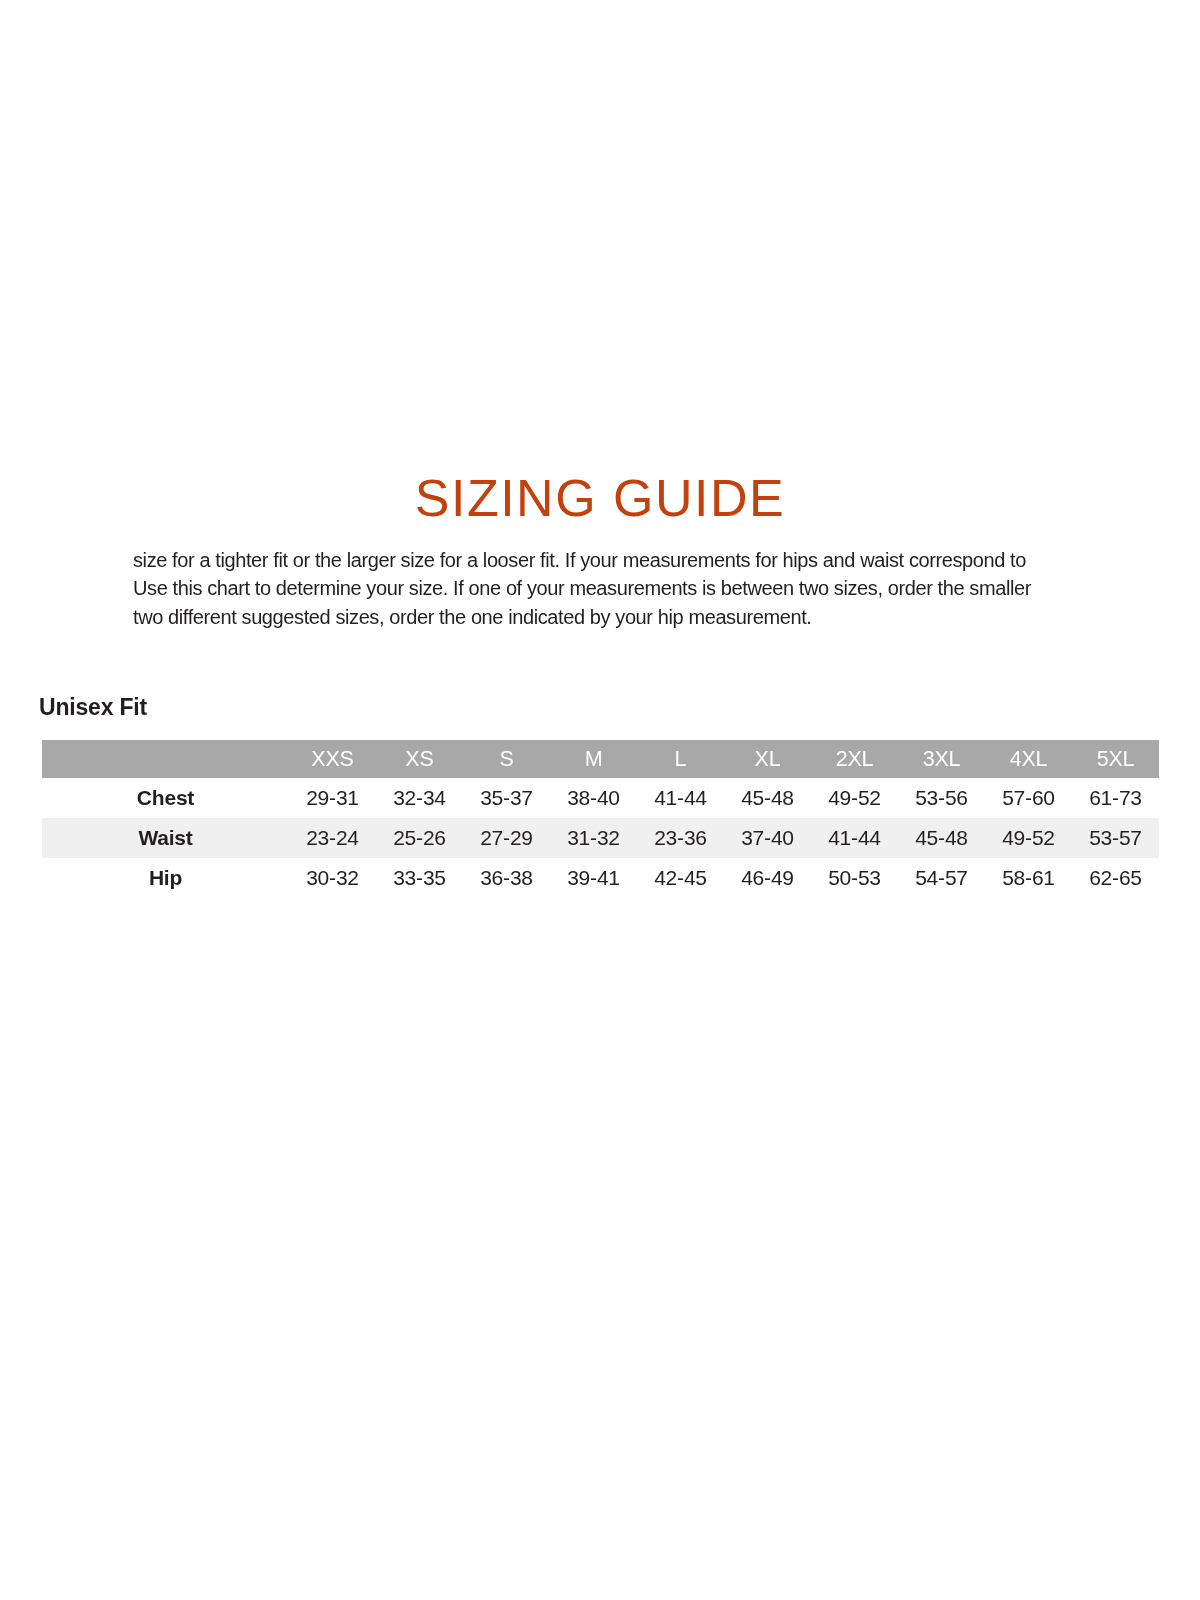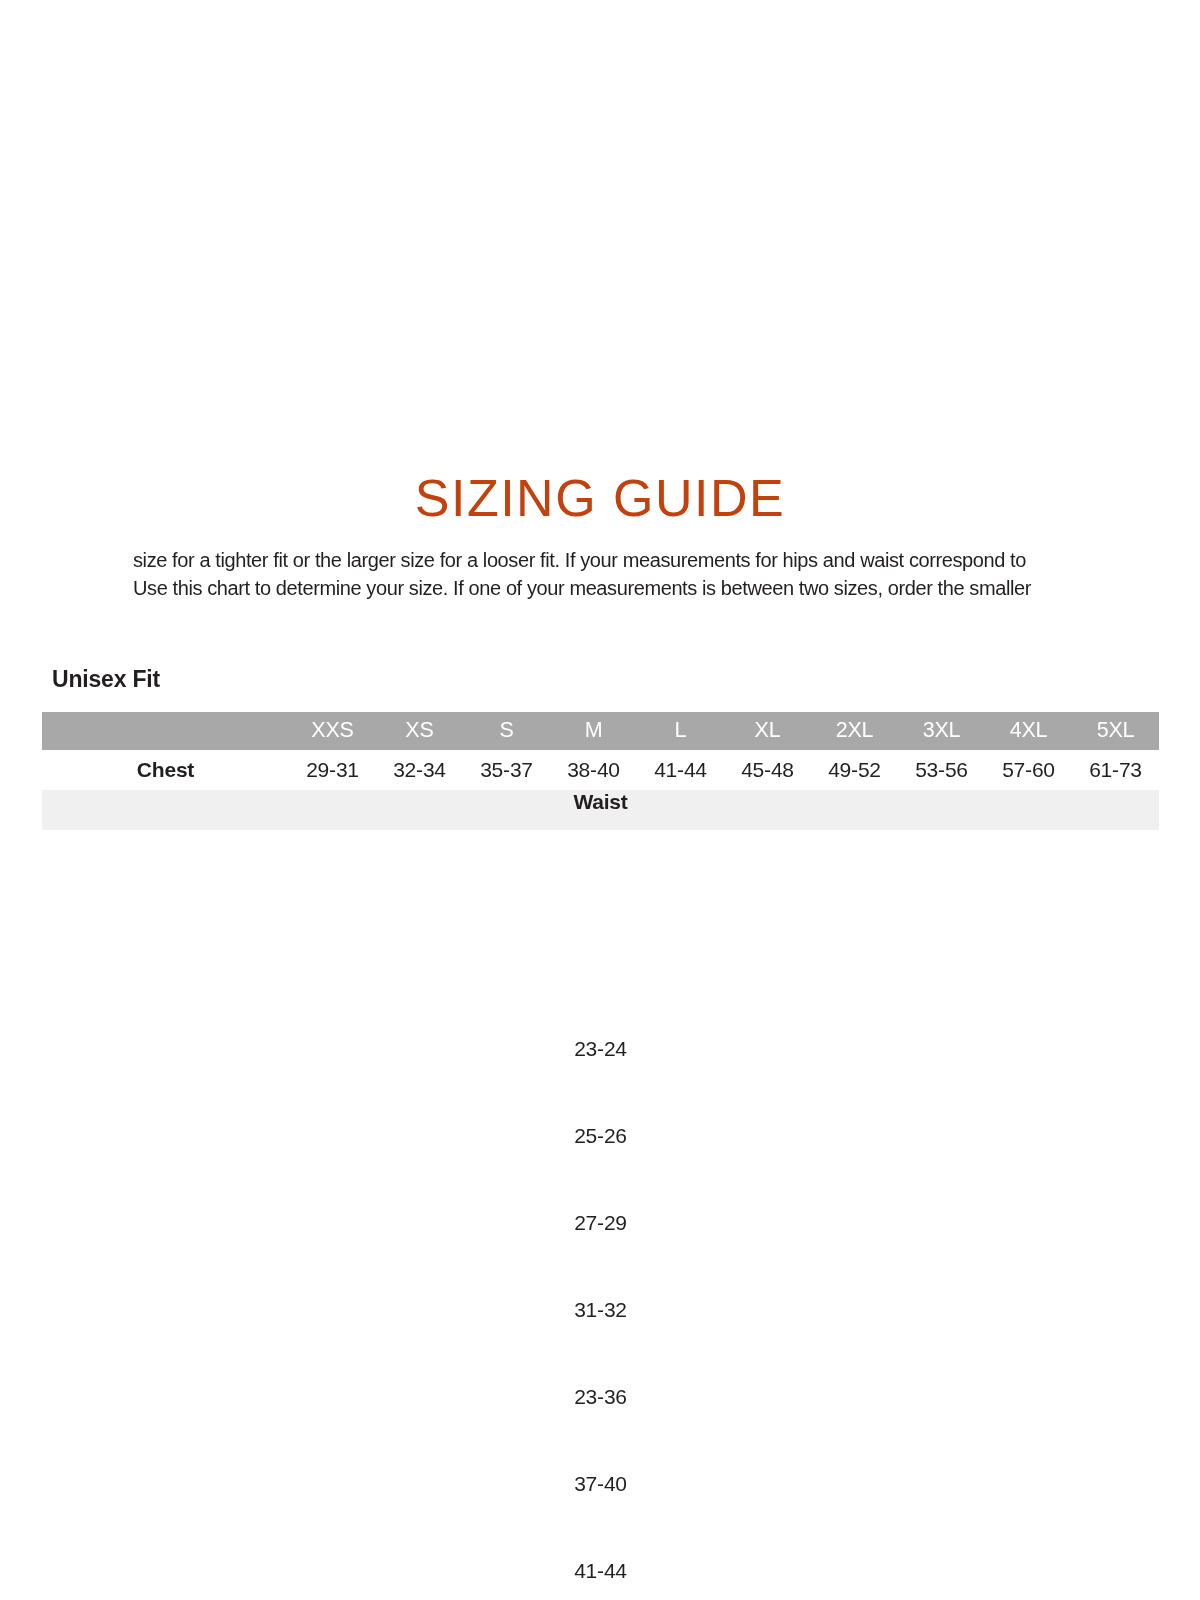"two different suggested sizes, order" div.line { html: none -> <div>two different suggested sizes, order the one indicated by your hip measurement.</div> }
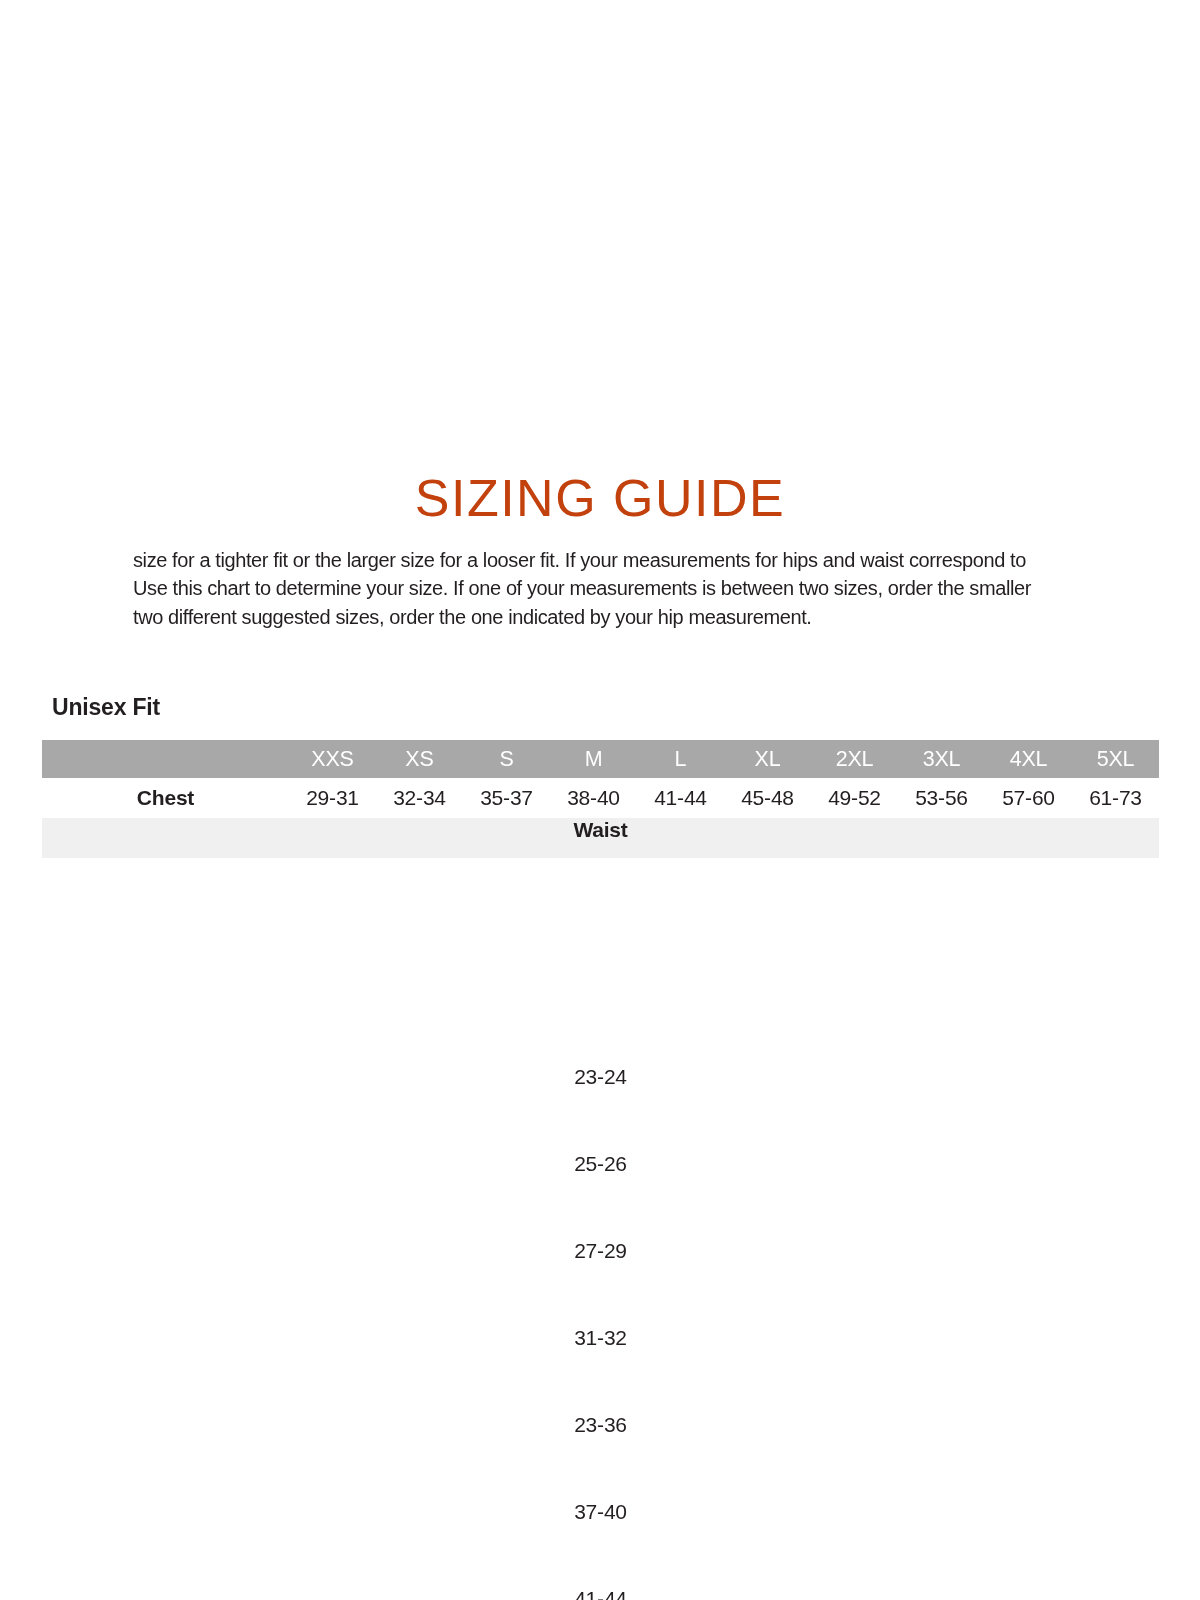"Unisex Fit" .section-heading { margin: 62px 0 0 52px -> 62px 0 0 39px }
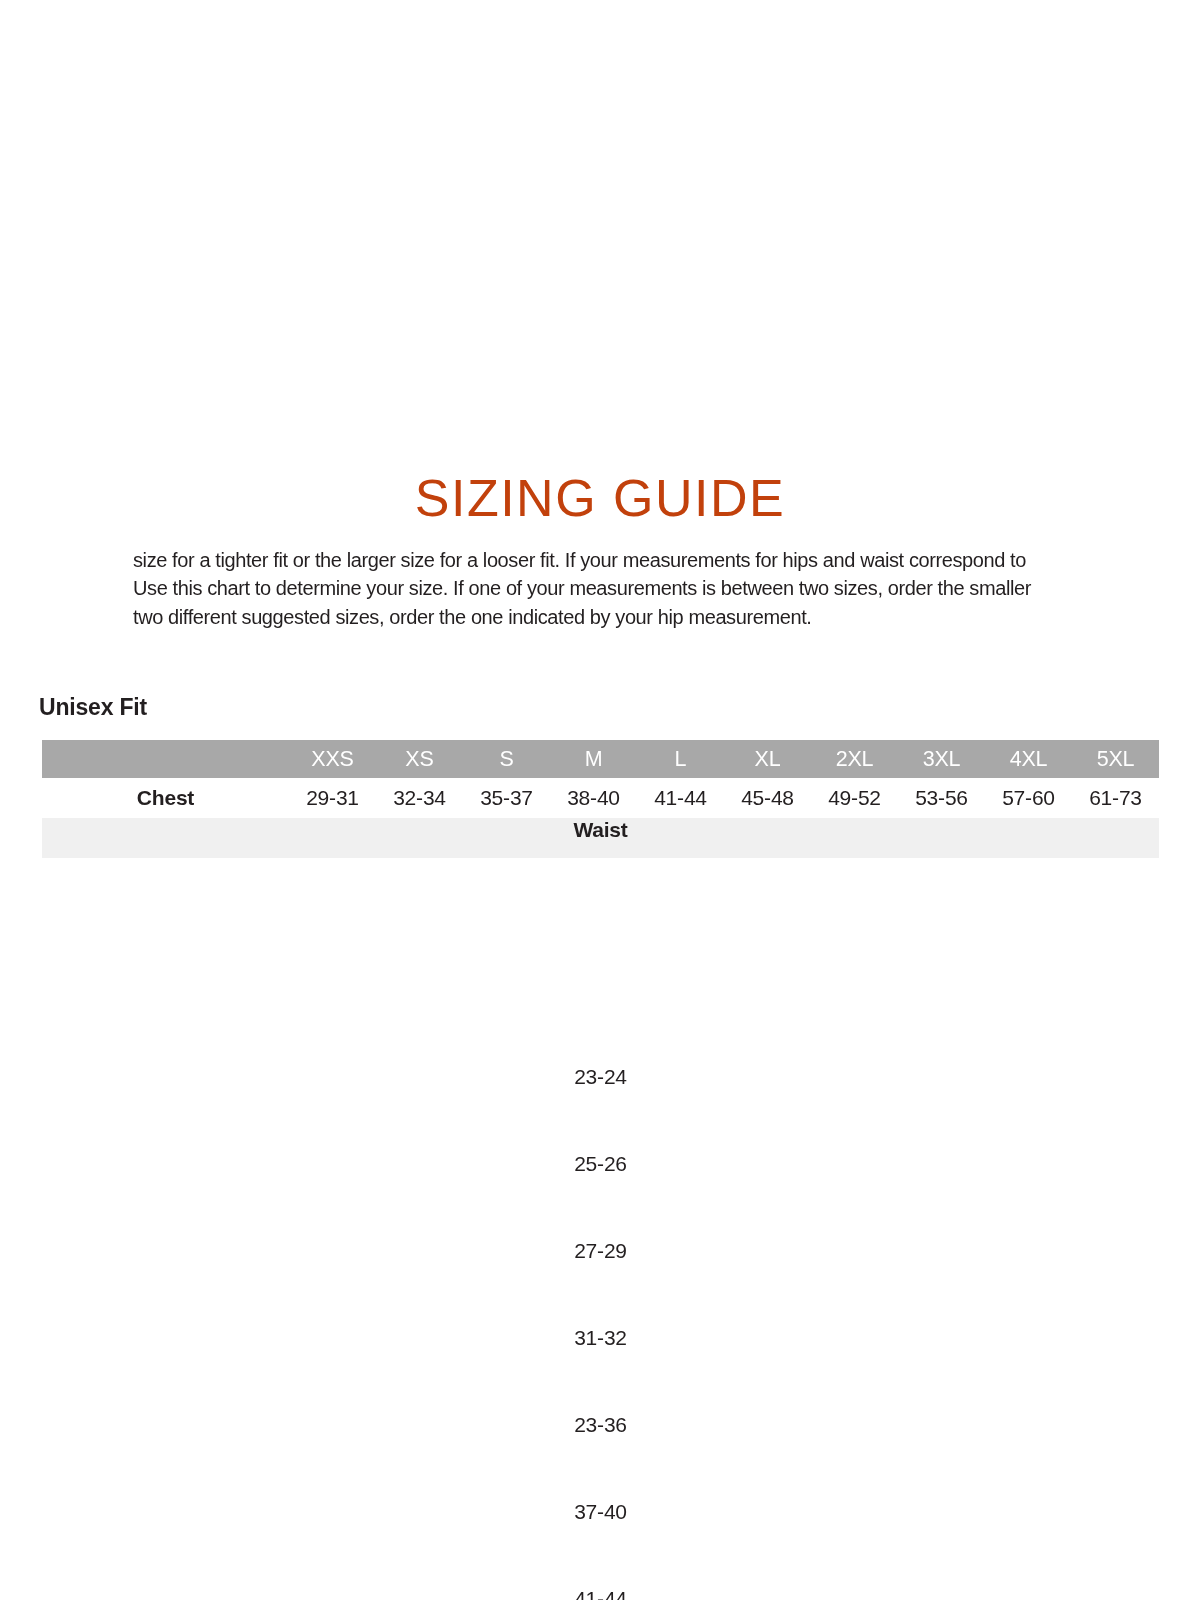"Waist" .trow.row-alt { flex-direction: column -> none }
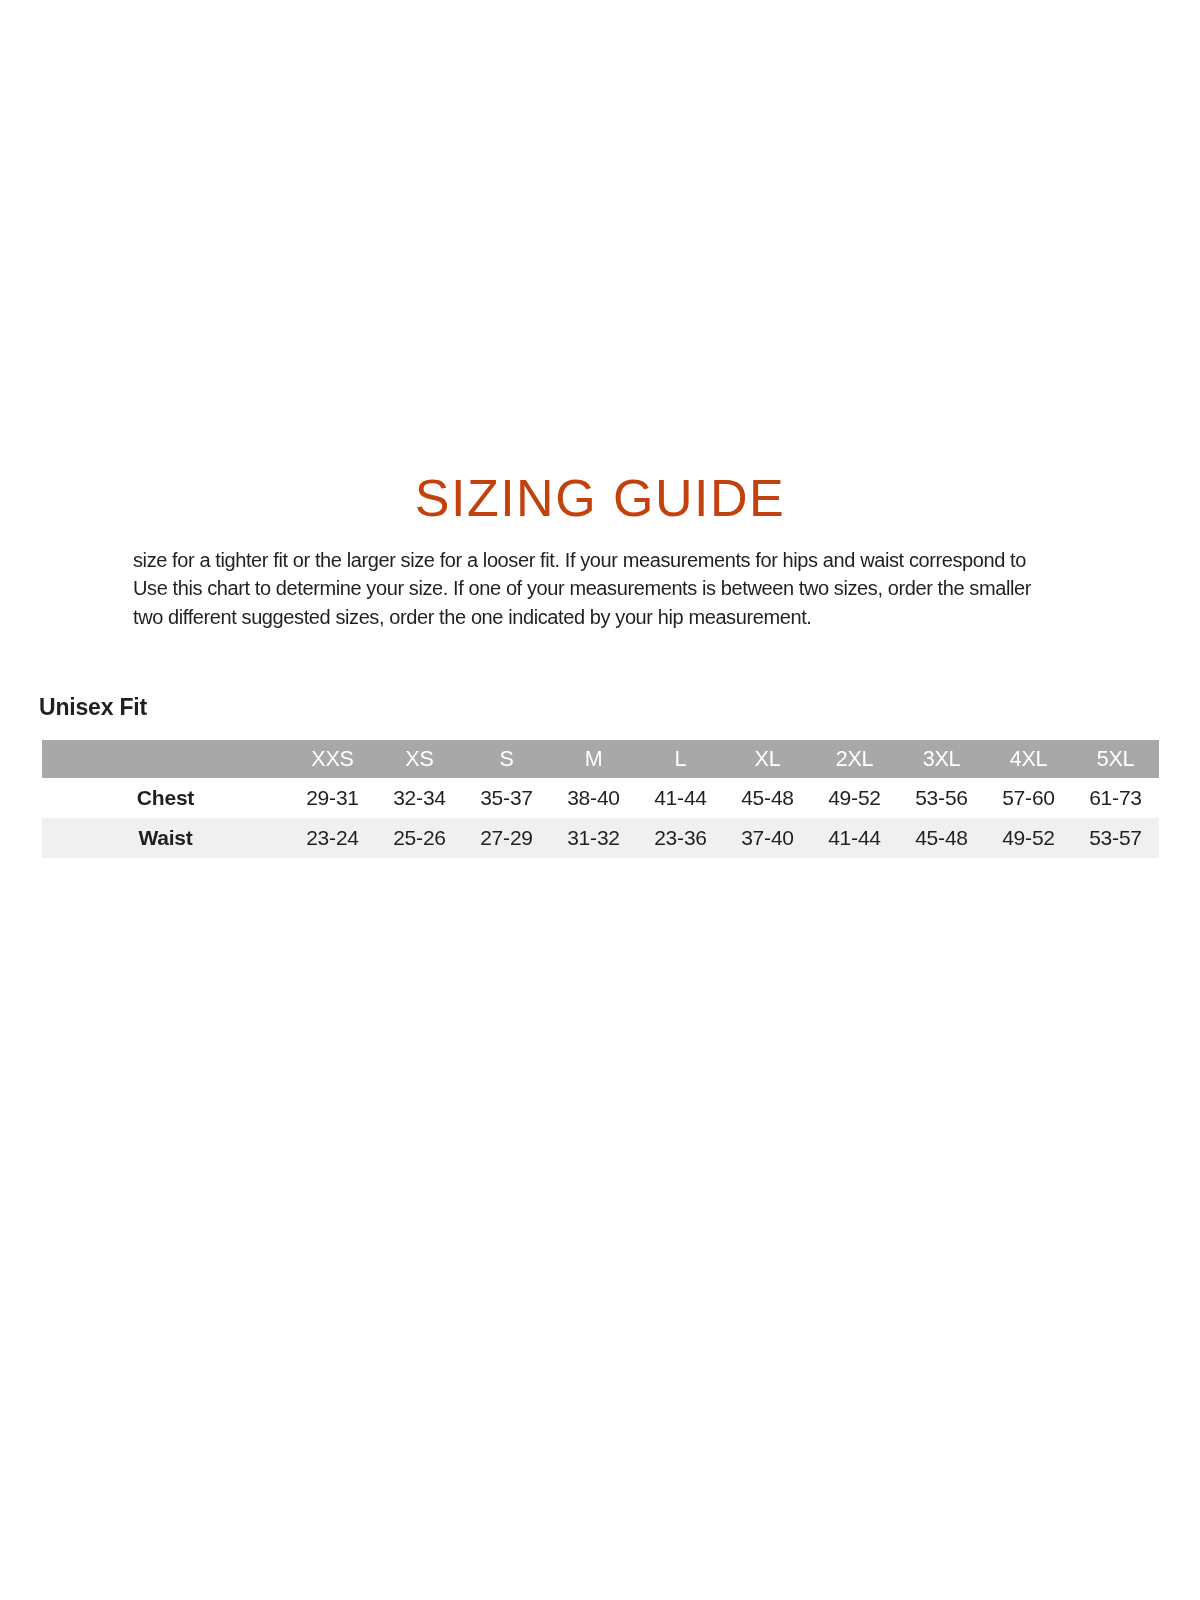"Hip" div.trow { html: none -> <div> <div>Hip</div> <div>30-32</div> <div>33-35</div> <div>36-38</div> <div>39-41</div> <div>42-45</div> <div>46-49</div> <div>50-53</div> <div>54-57</div> <div>58-61</div> <div>62-65</div> </div> }
